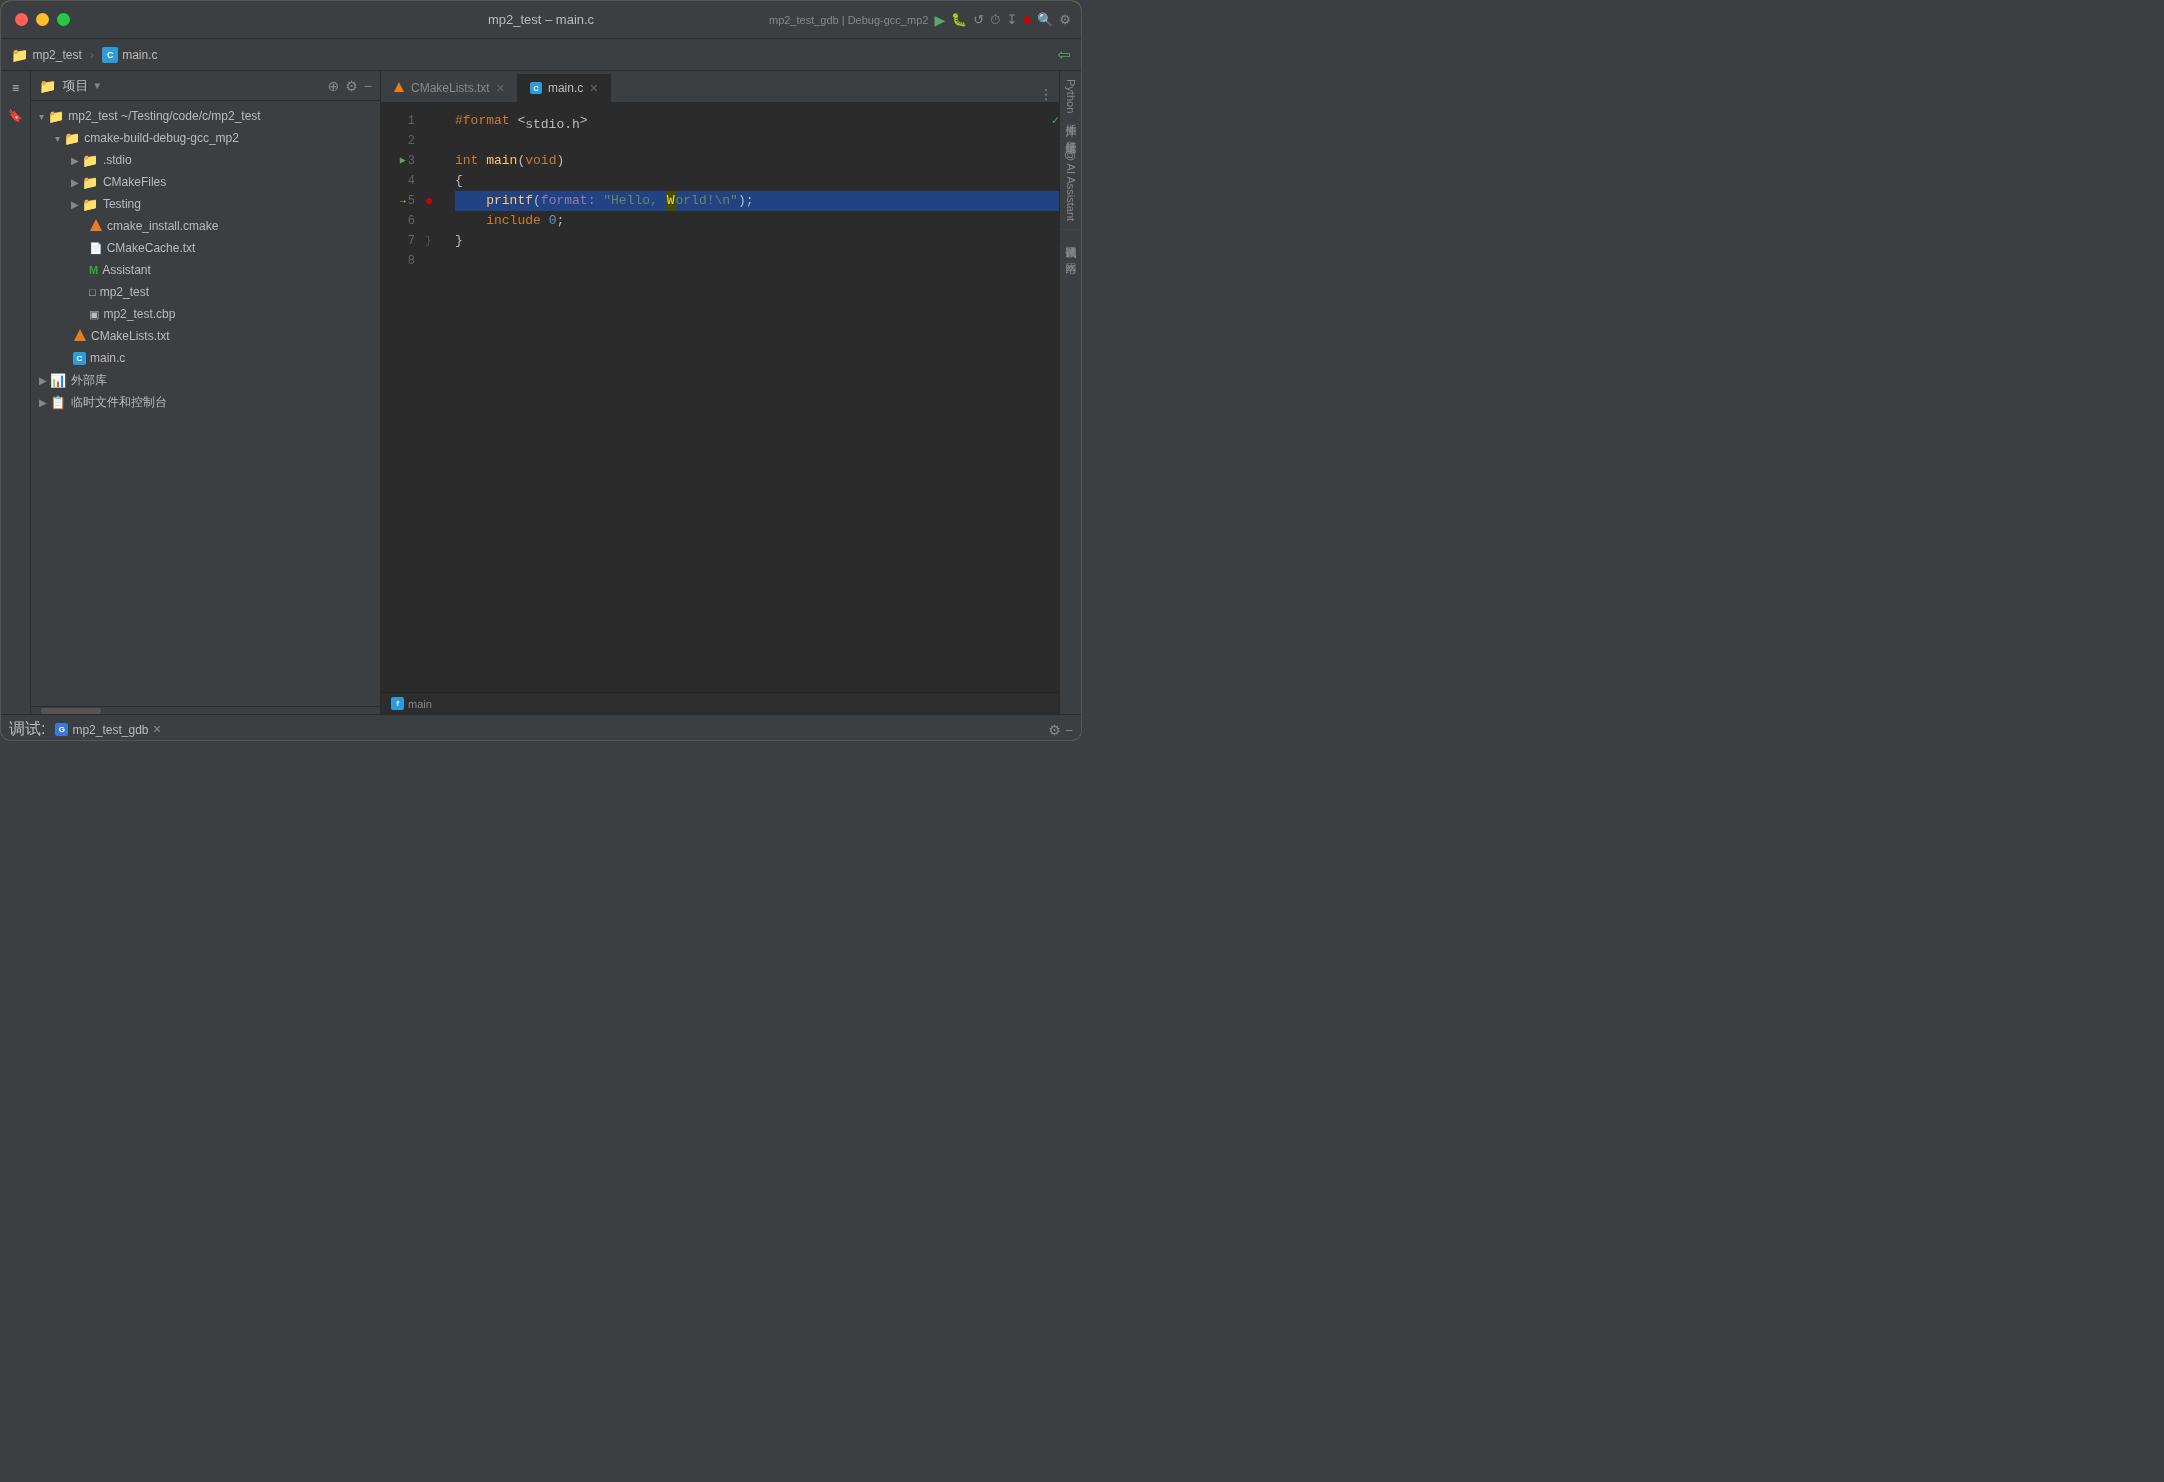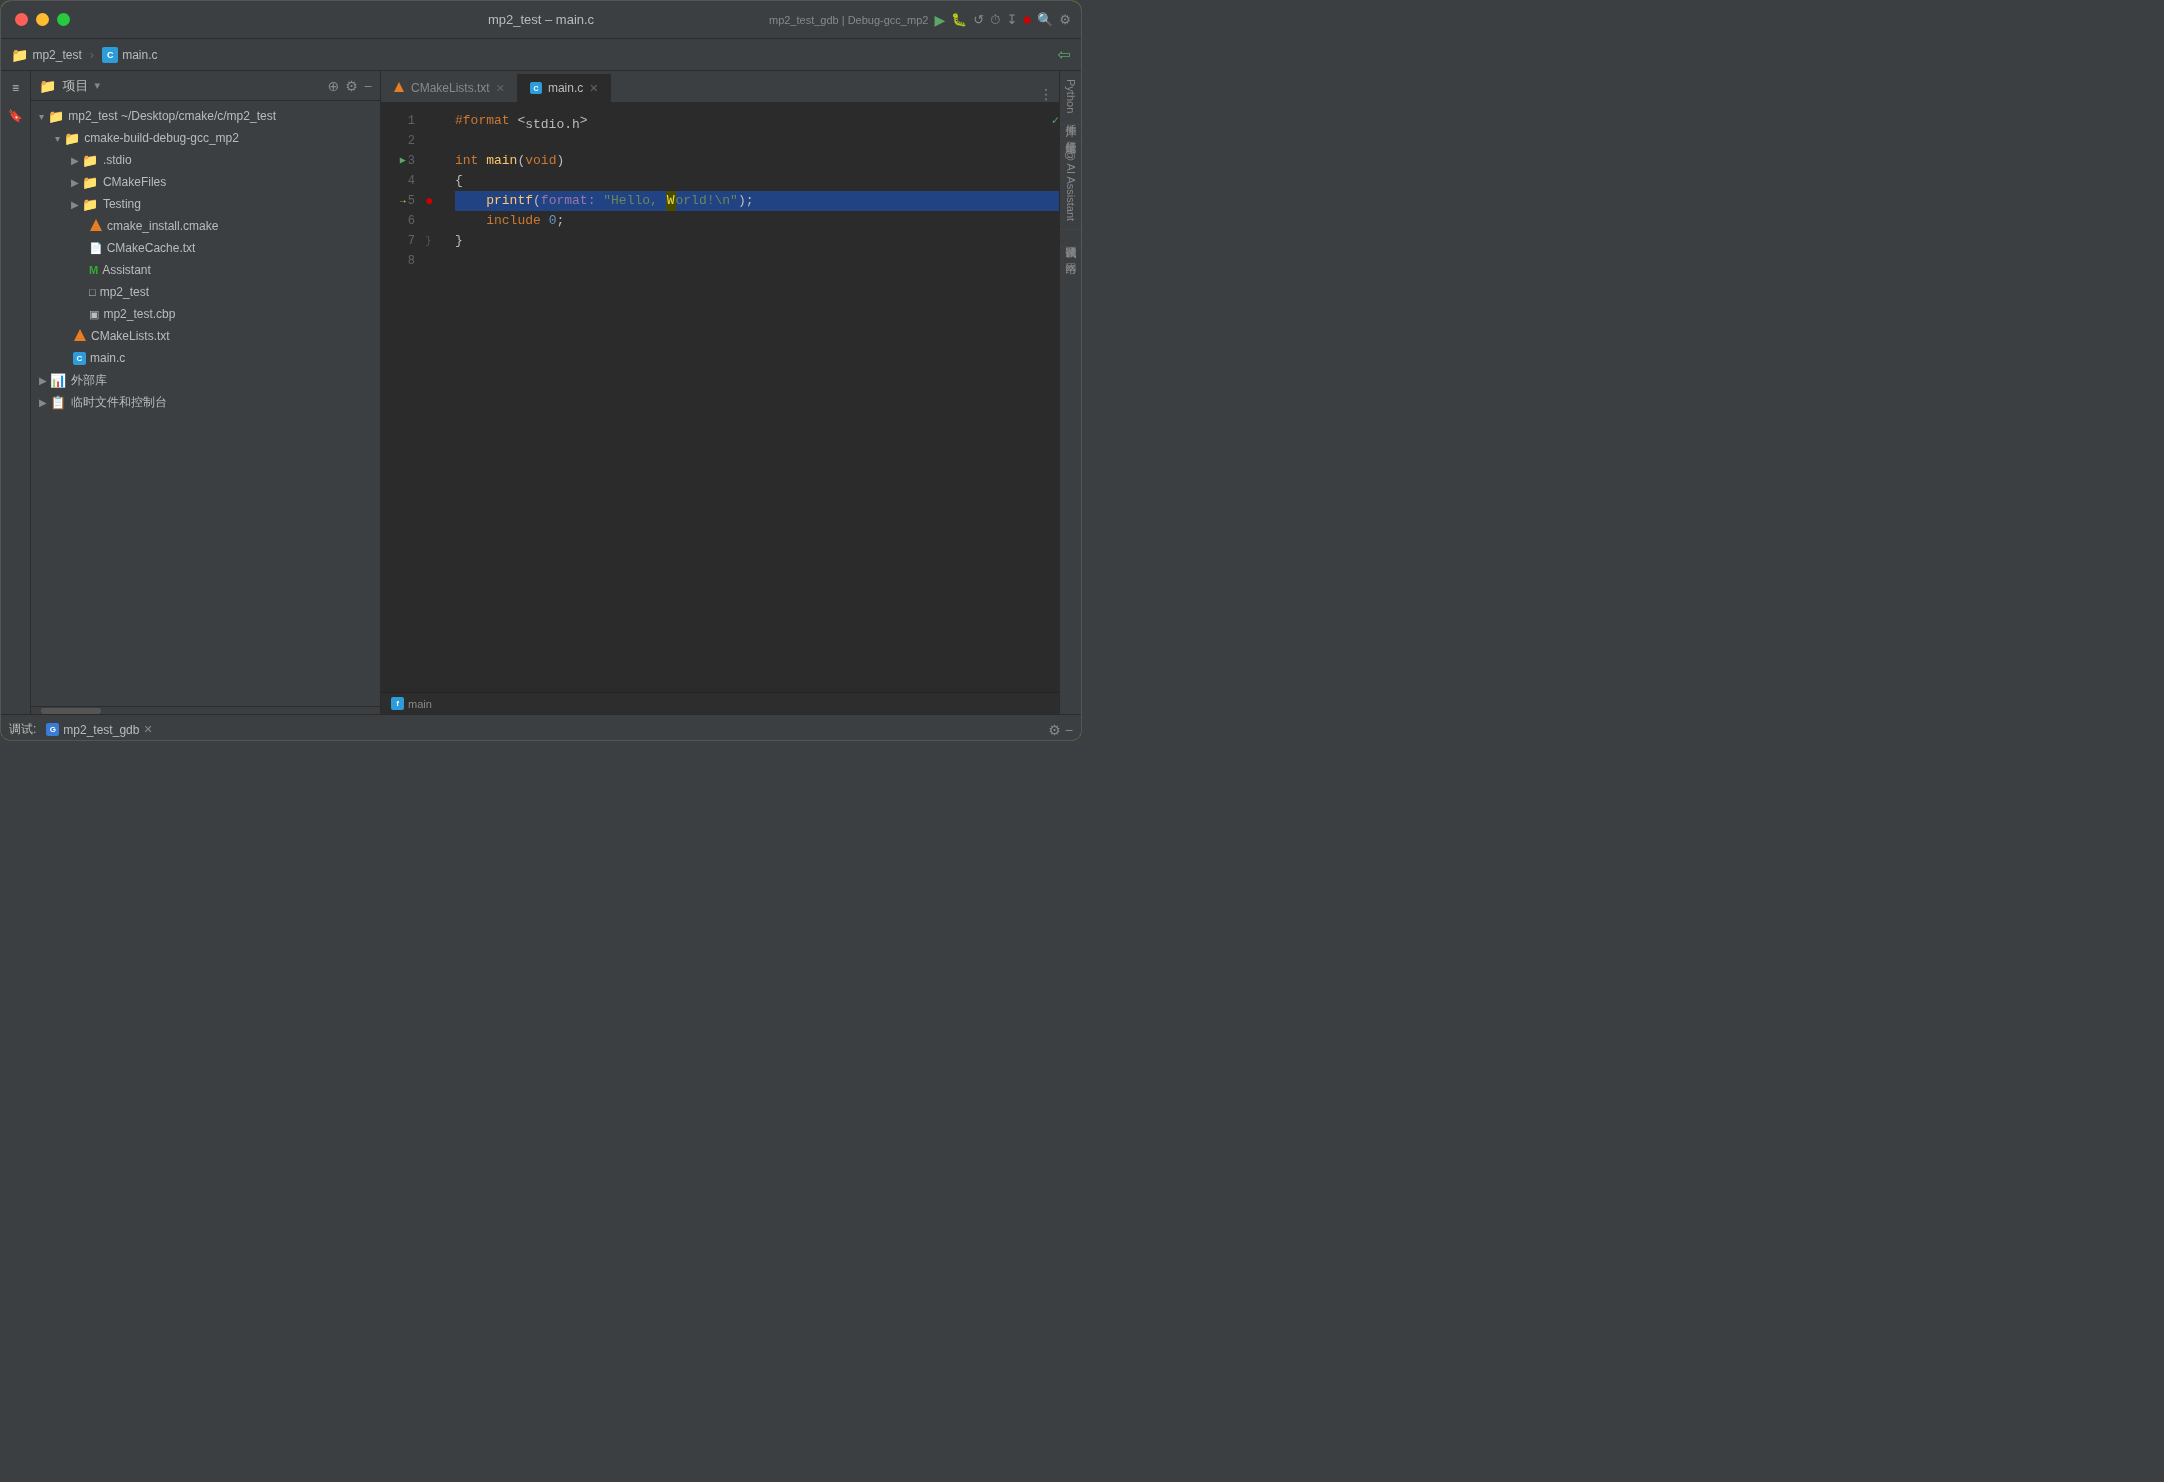"mp2_test ~/Desktop/cmake/c/mp2_test" span { text: /Desktop/cmake/c/mp2 -> /Testing/code/c/mp2 }
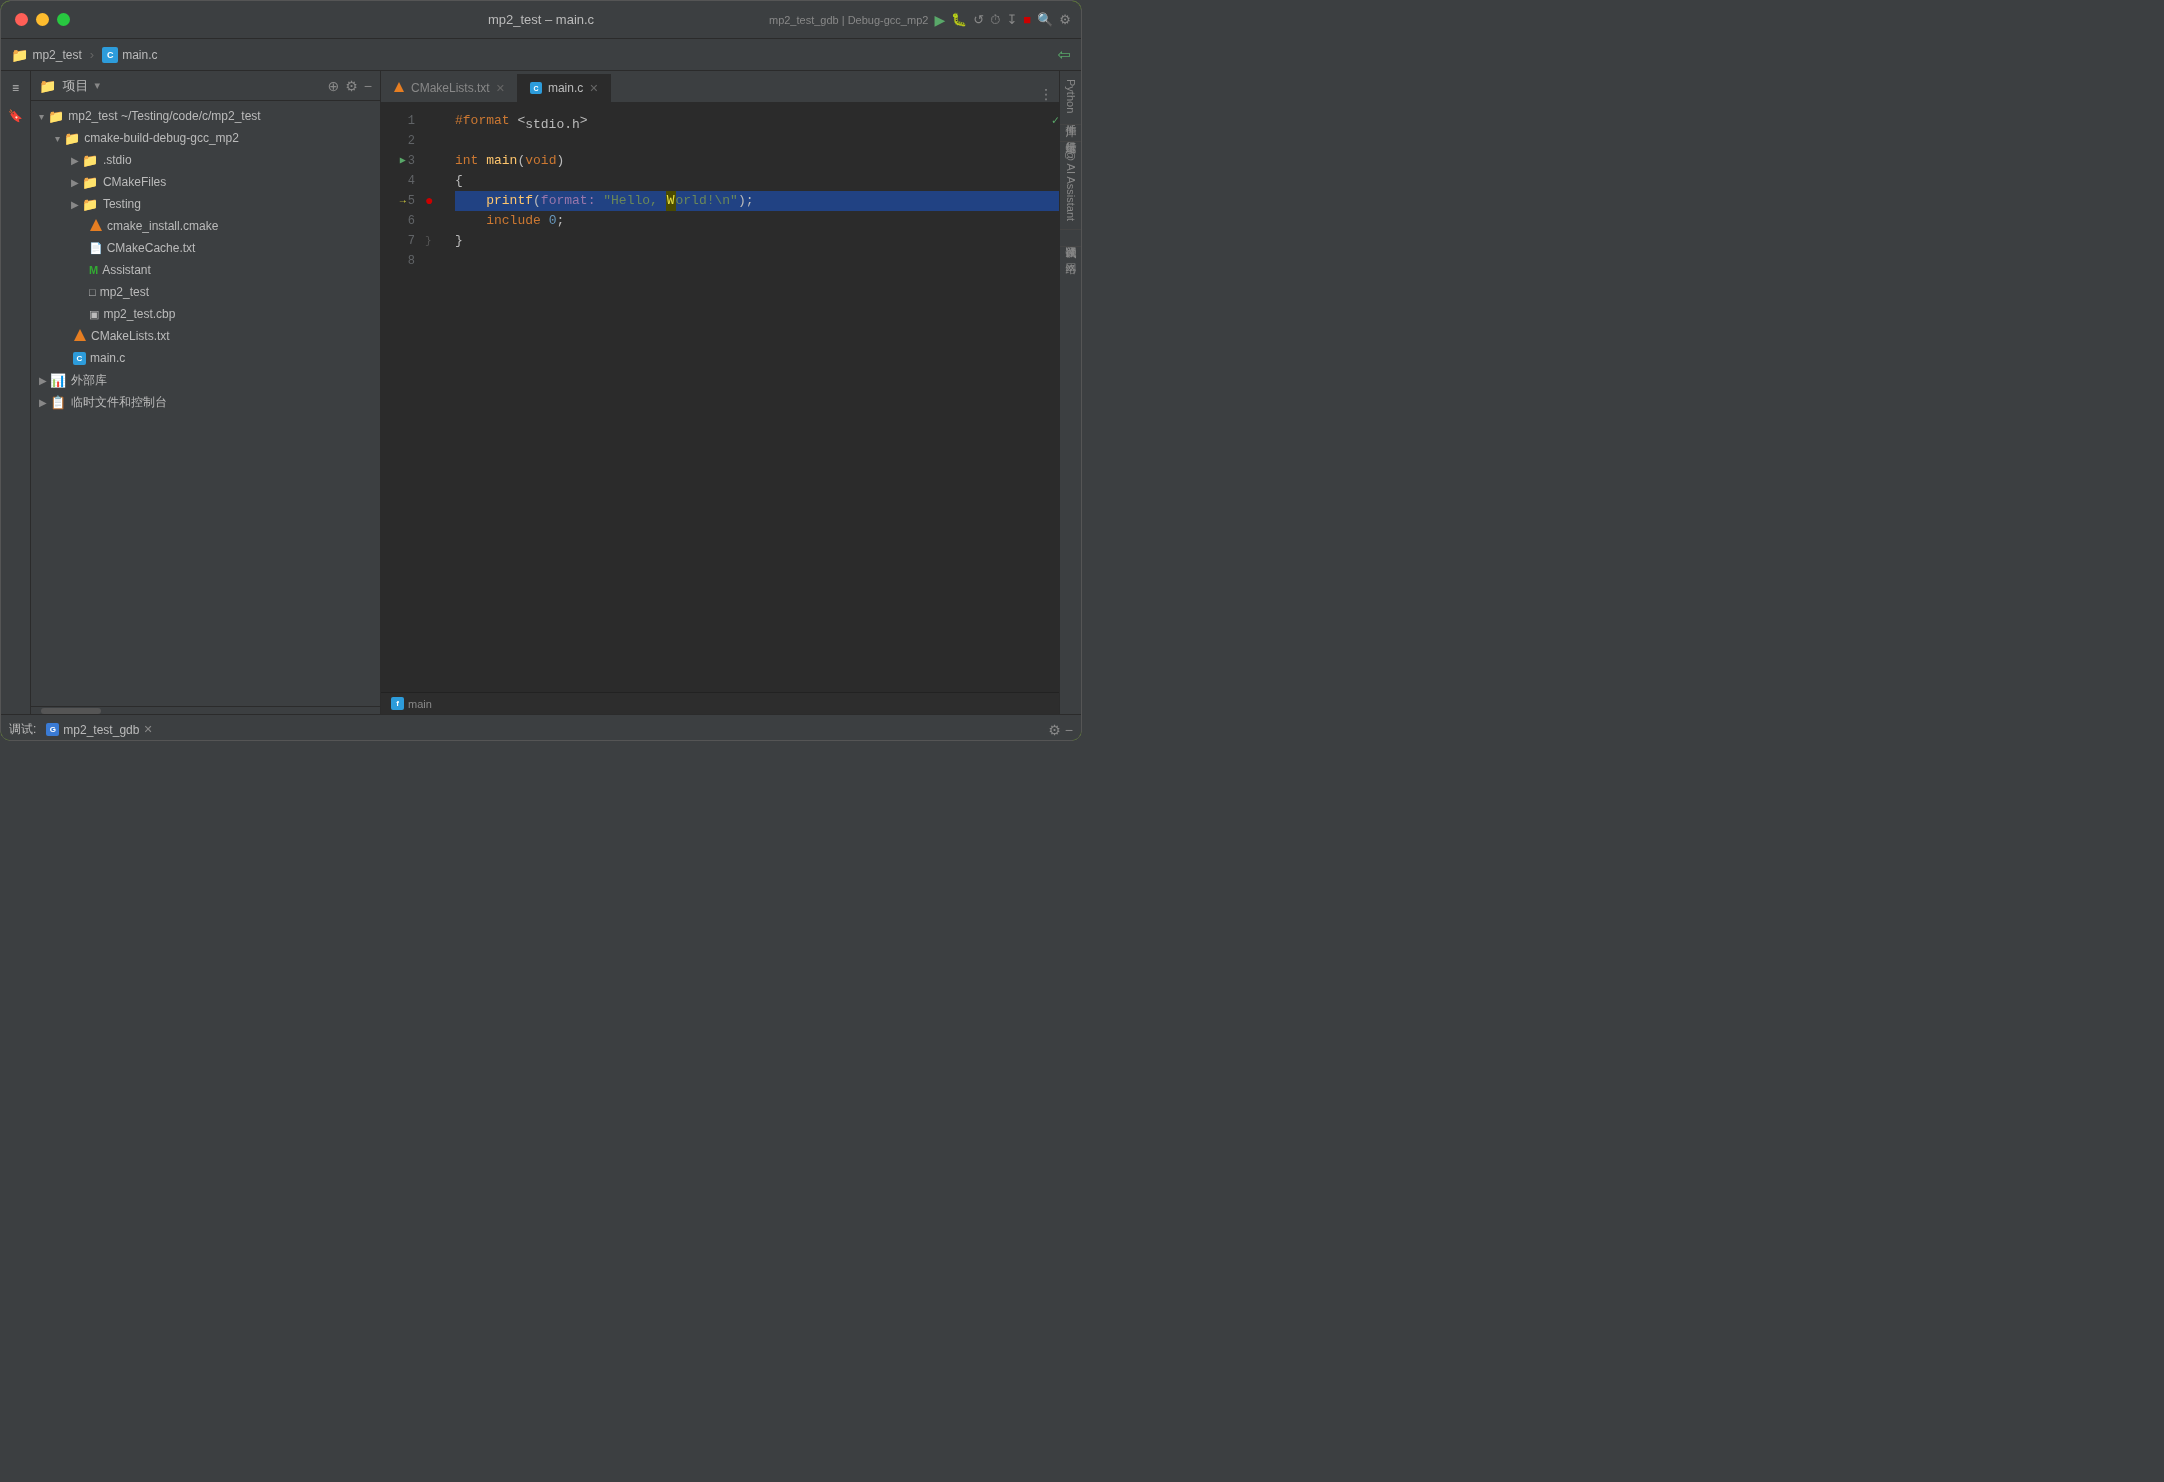"调试:" span { font-size: 12px -> 16px }
